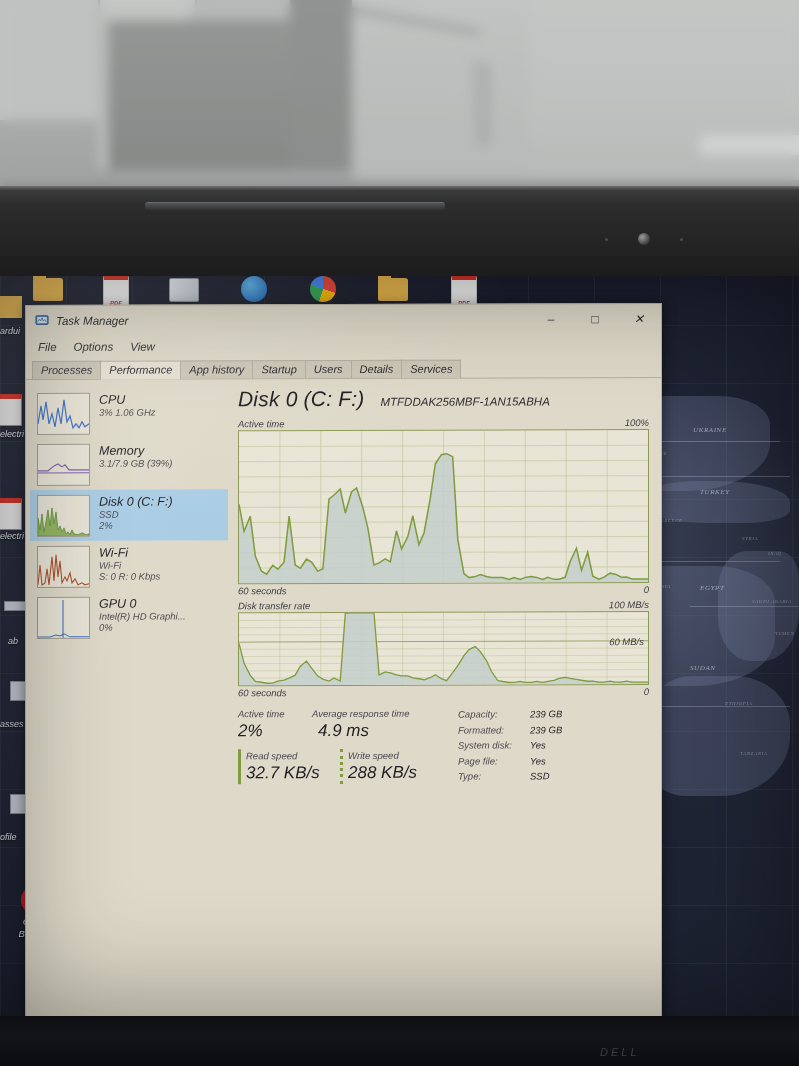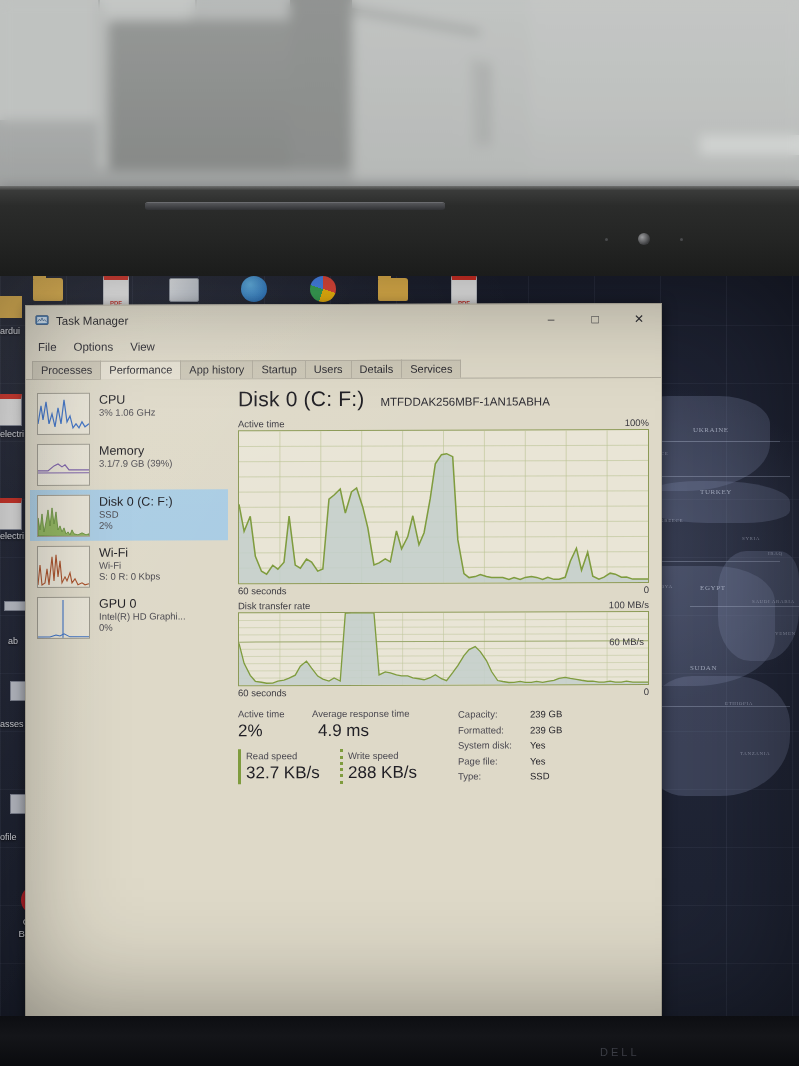"DELL" #scene { font-style: none -> italic }
